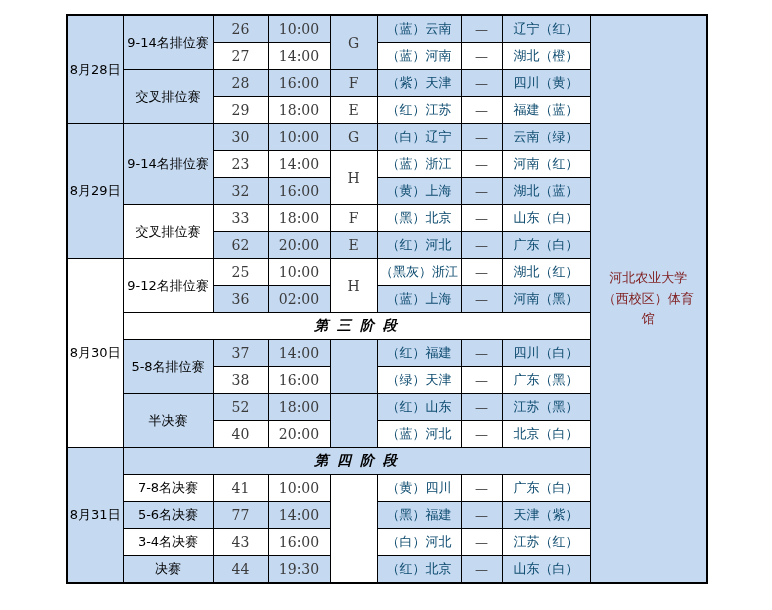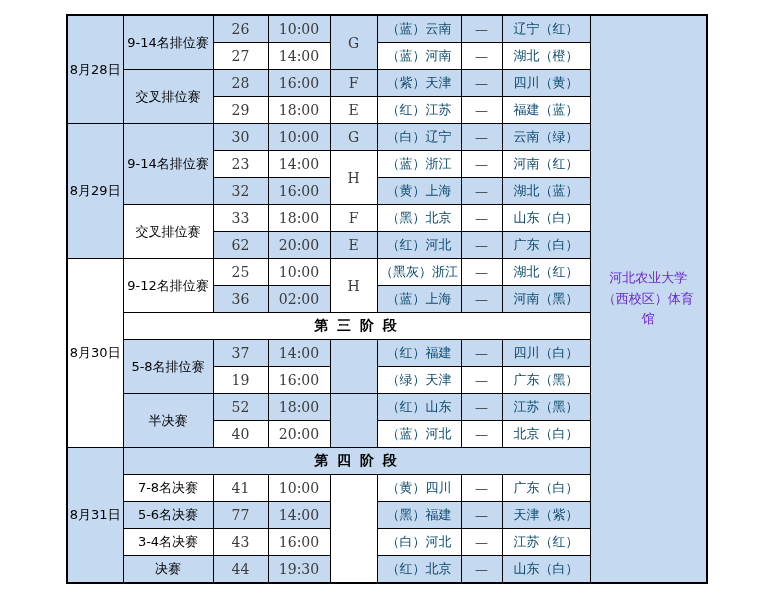"河北农业大学（西校区）体育馆" .venue { color: #6d28d9 -> #7f1d1d }
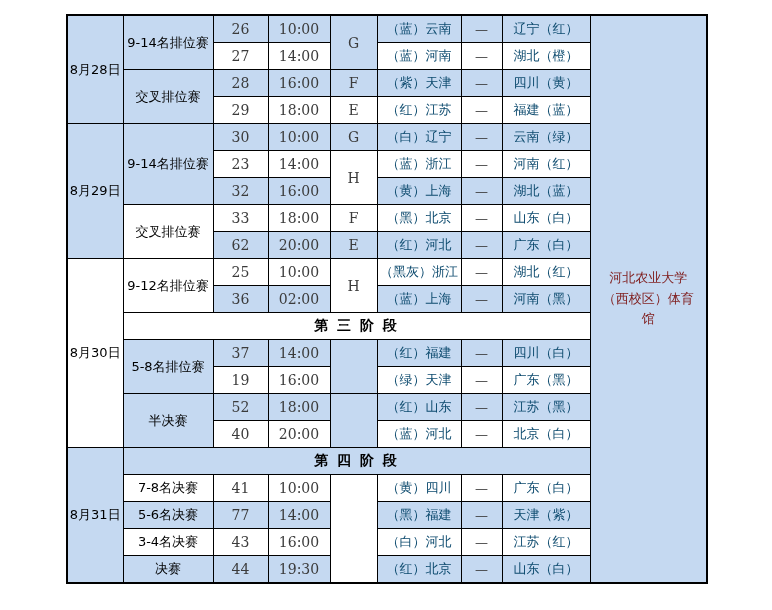"第 三 阶 段" .phase { font-style: none -> italic }
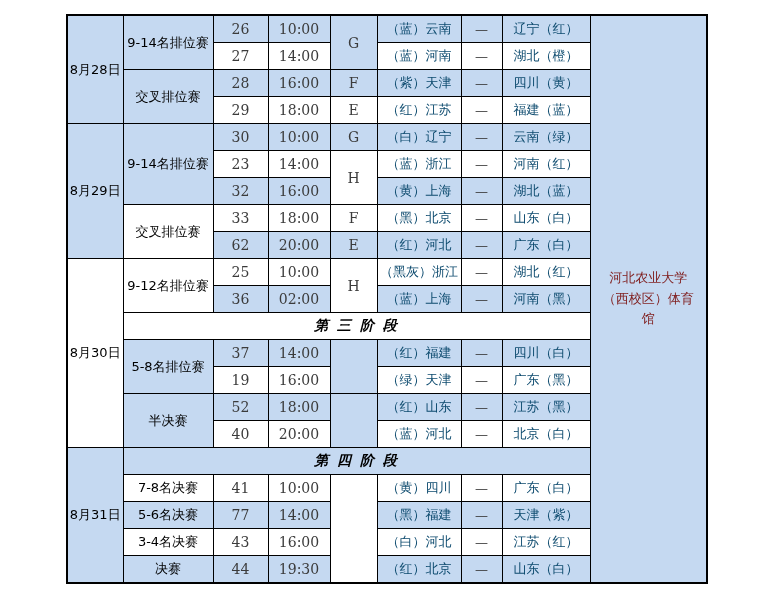"19" td.num { text: 19 -> 38 }
